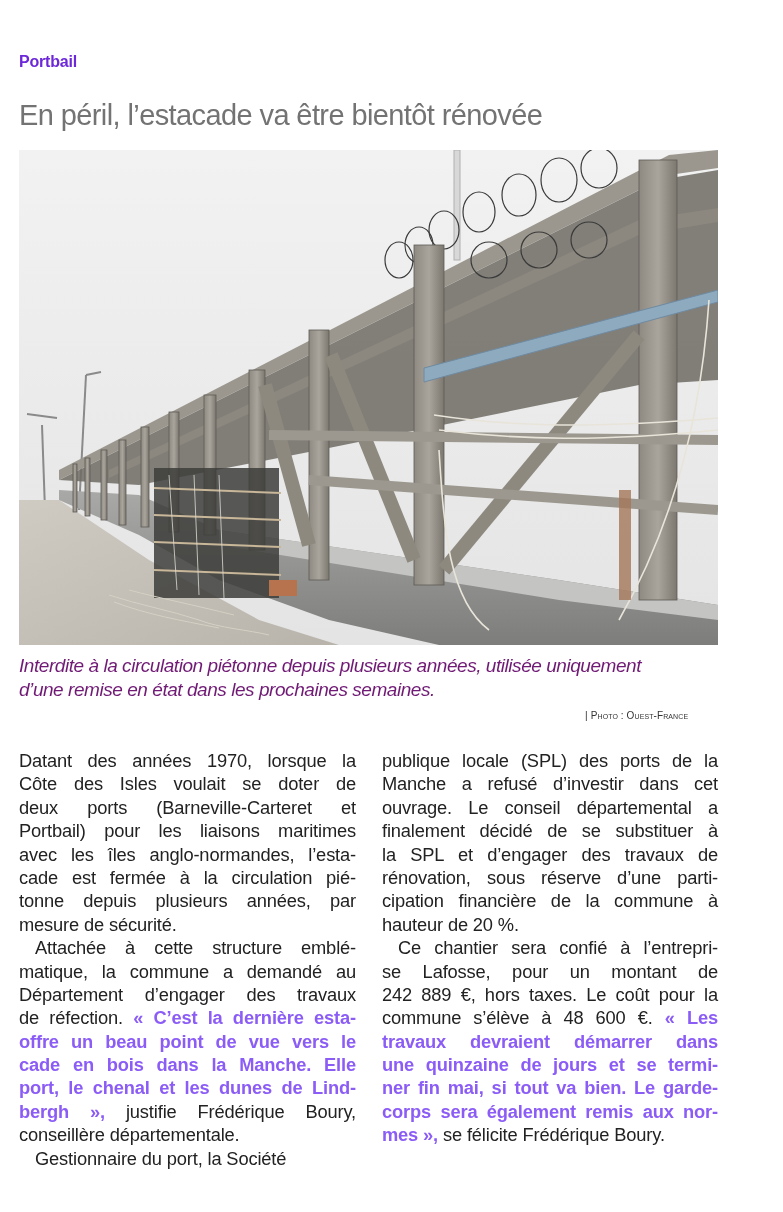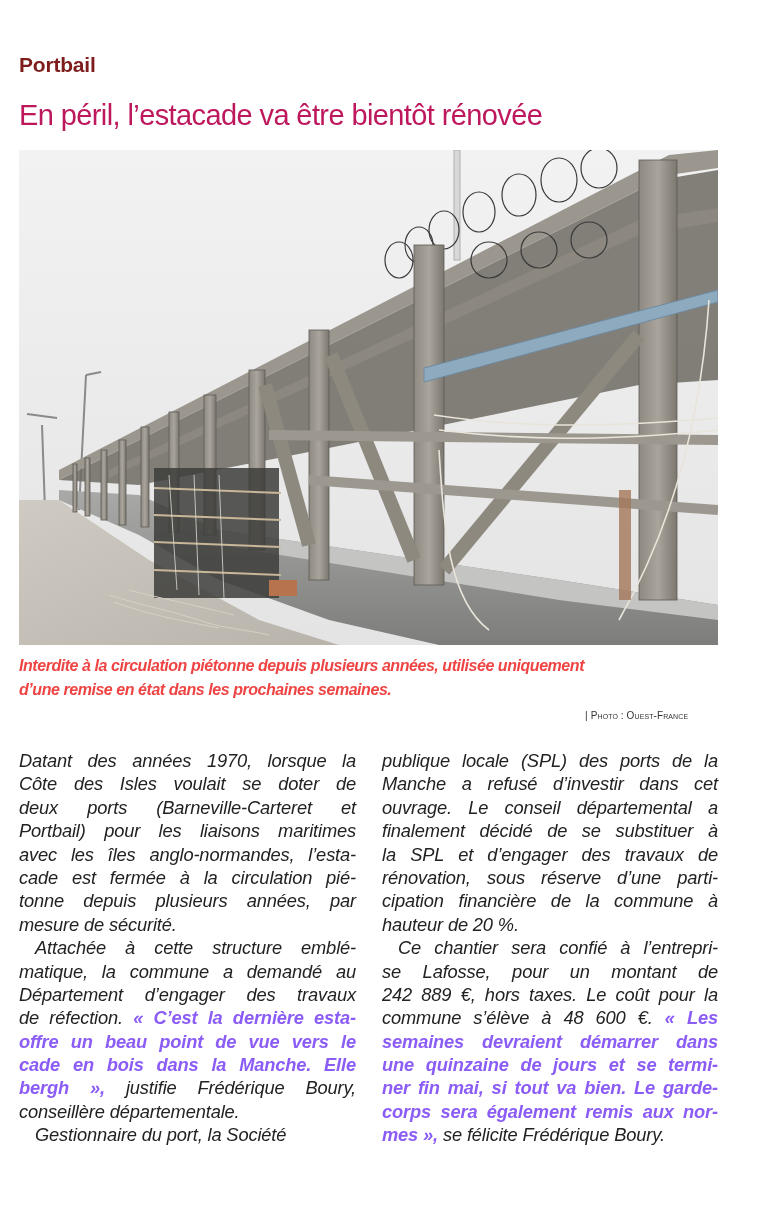"Portbail" .kicker { color: #7f1d1d -> #6d28d9; font-size: 21px -> 16px }
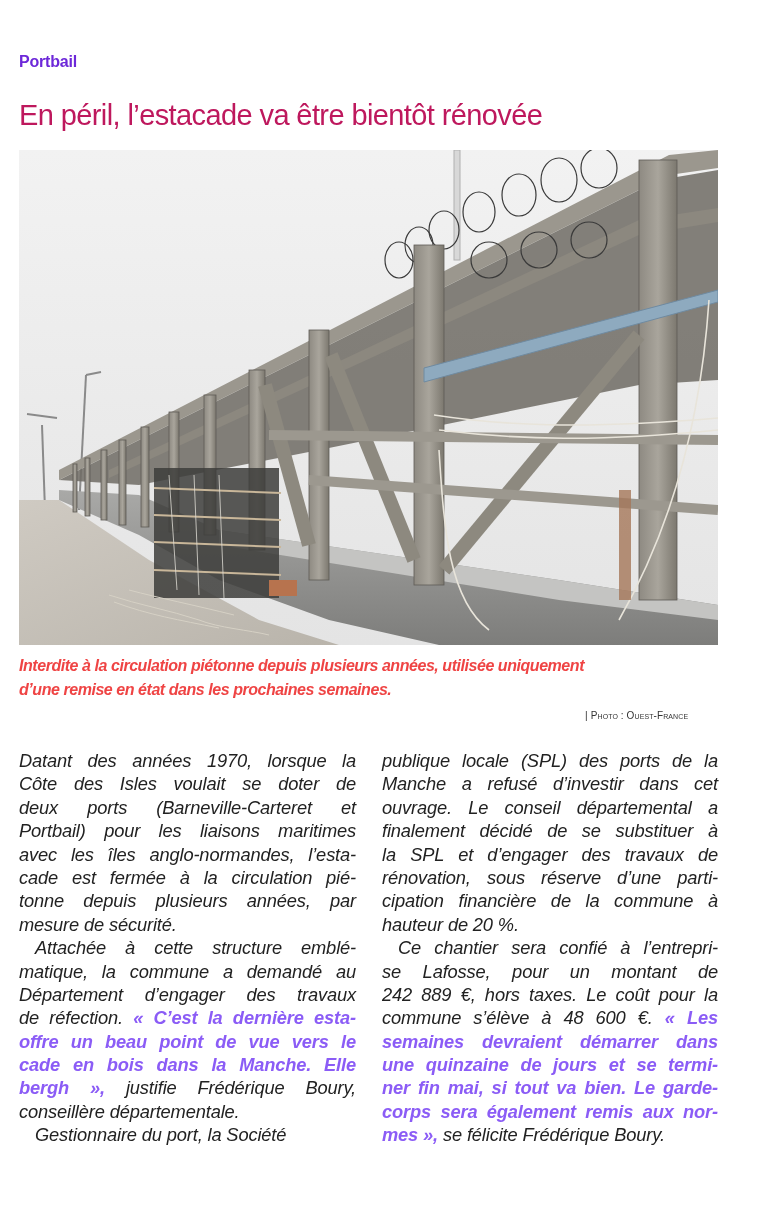"En péril, l’estacade va être" .headline { color: #be185d -> #737373 }
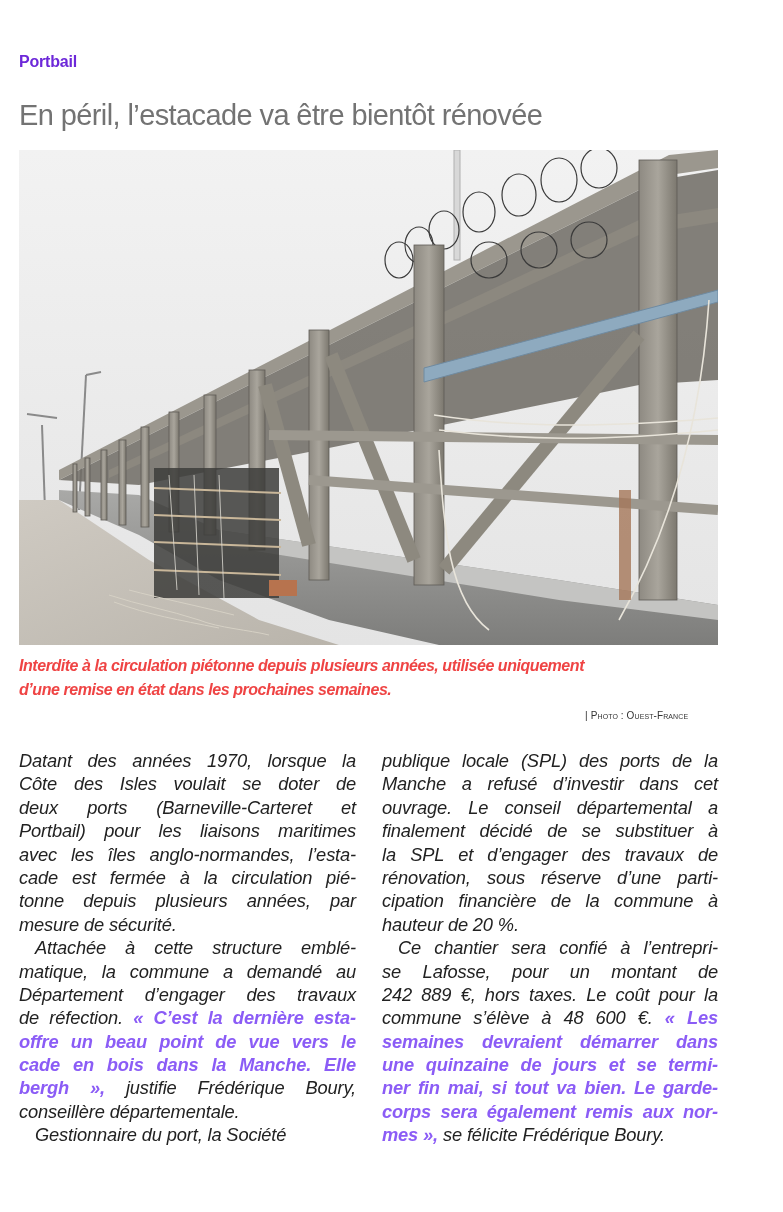"Interdite à la circulation piétonne" .caption { color: #ef4444 -> #701a75; font-size: 16px -> 19px; font-weight: bold -> none }
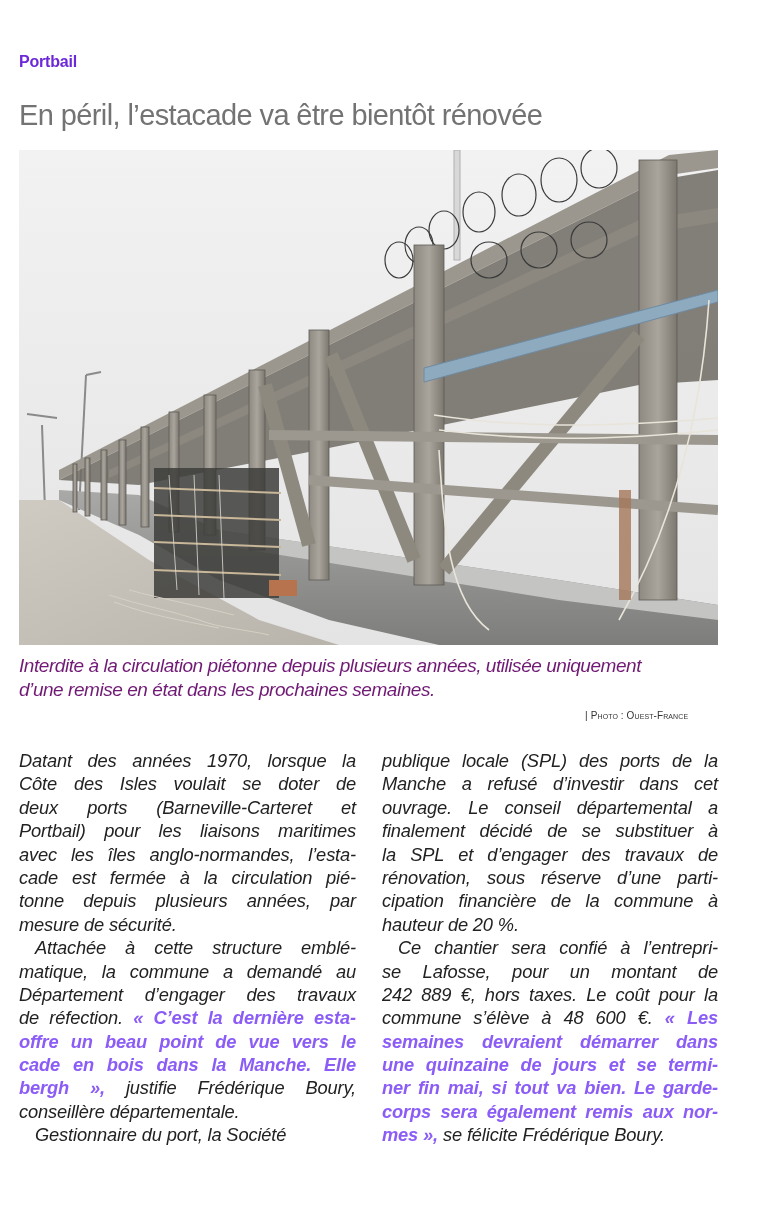"Datant des années 1970, lorsque" .col .ln { font-style: italic -> none }
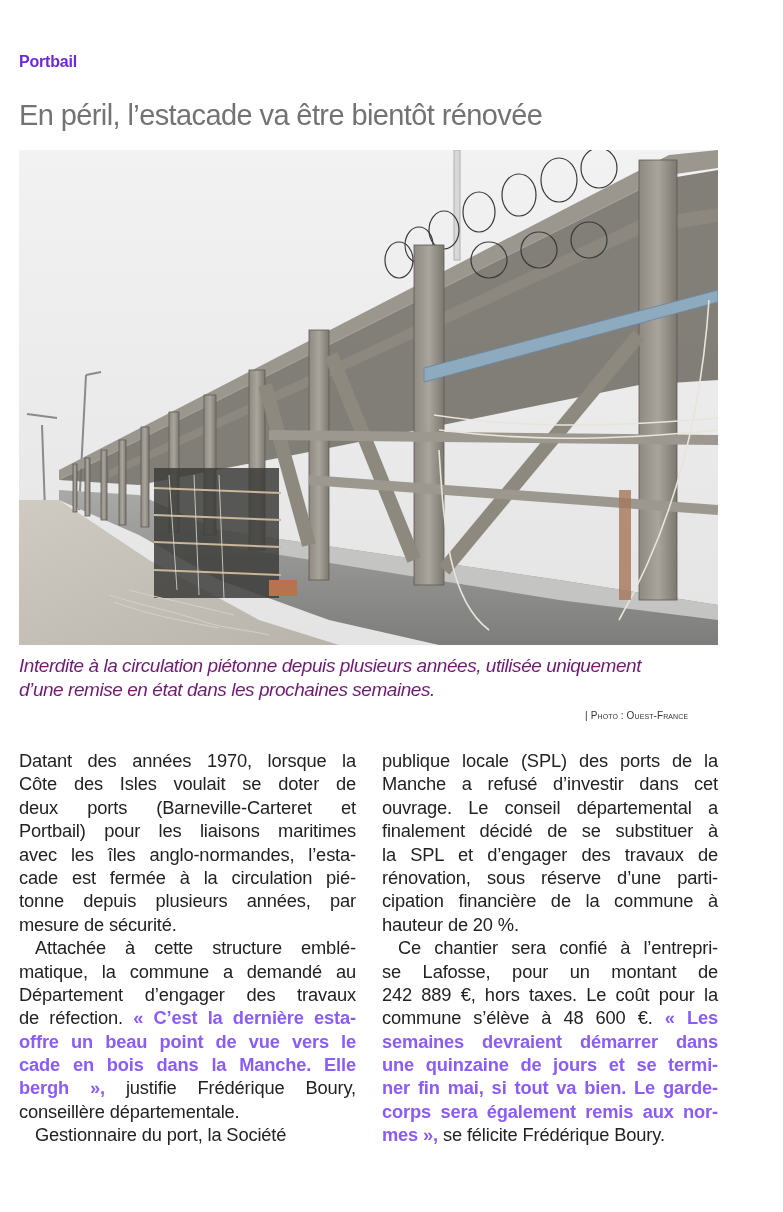"semaines devraient démarrer dans" b { text: semaines -> travaux }
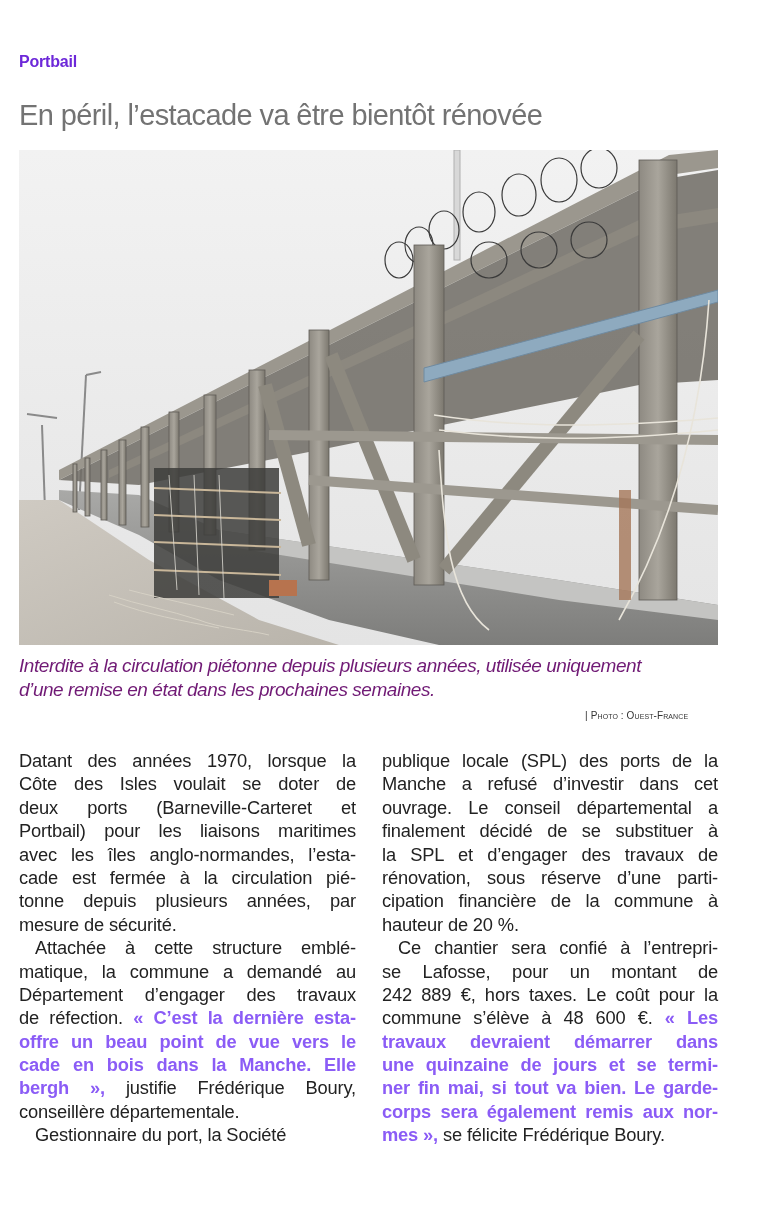"port, le chenal et les" span.ln { html: none -> <span><b>port, le chenal et les dunes de Lind-</b></span> }
